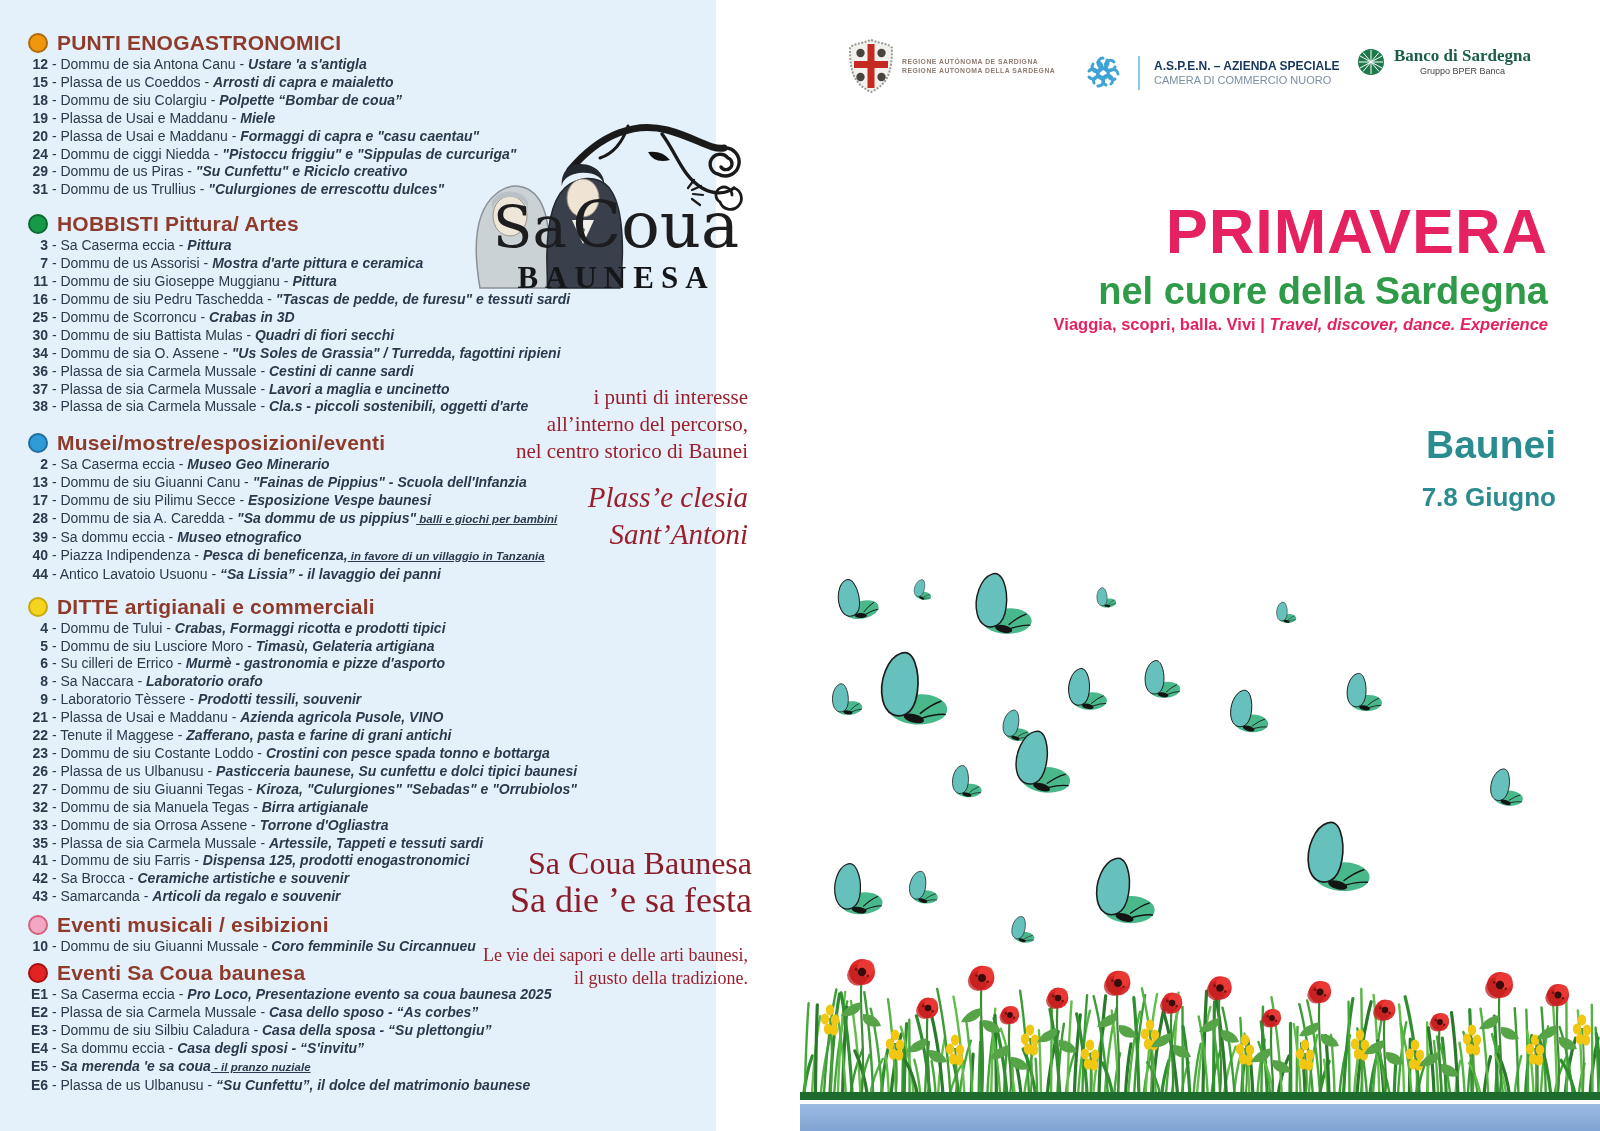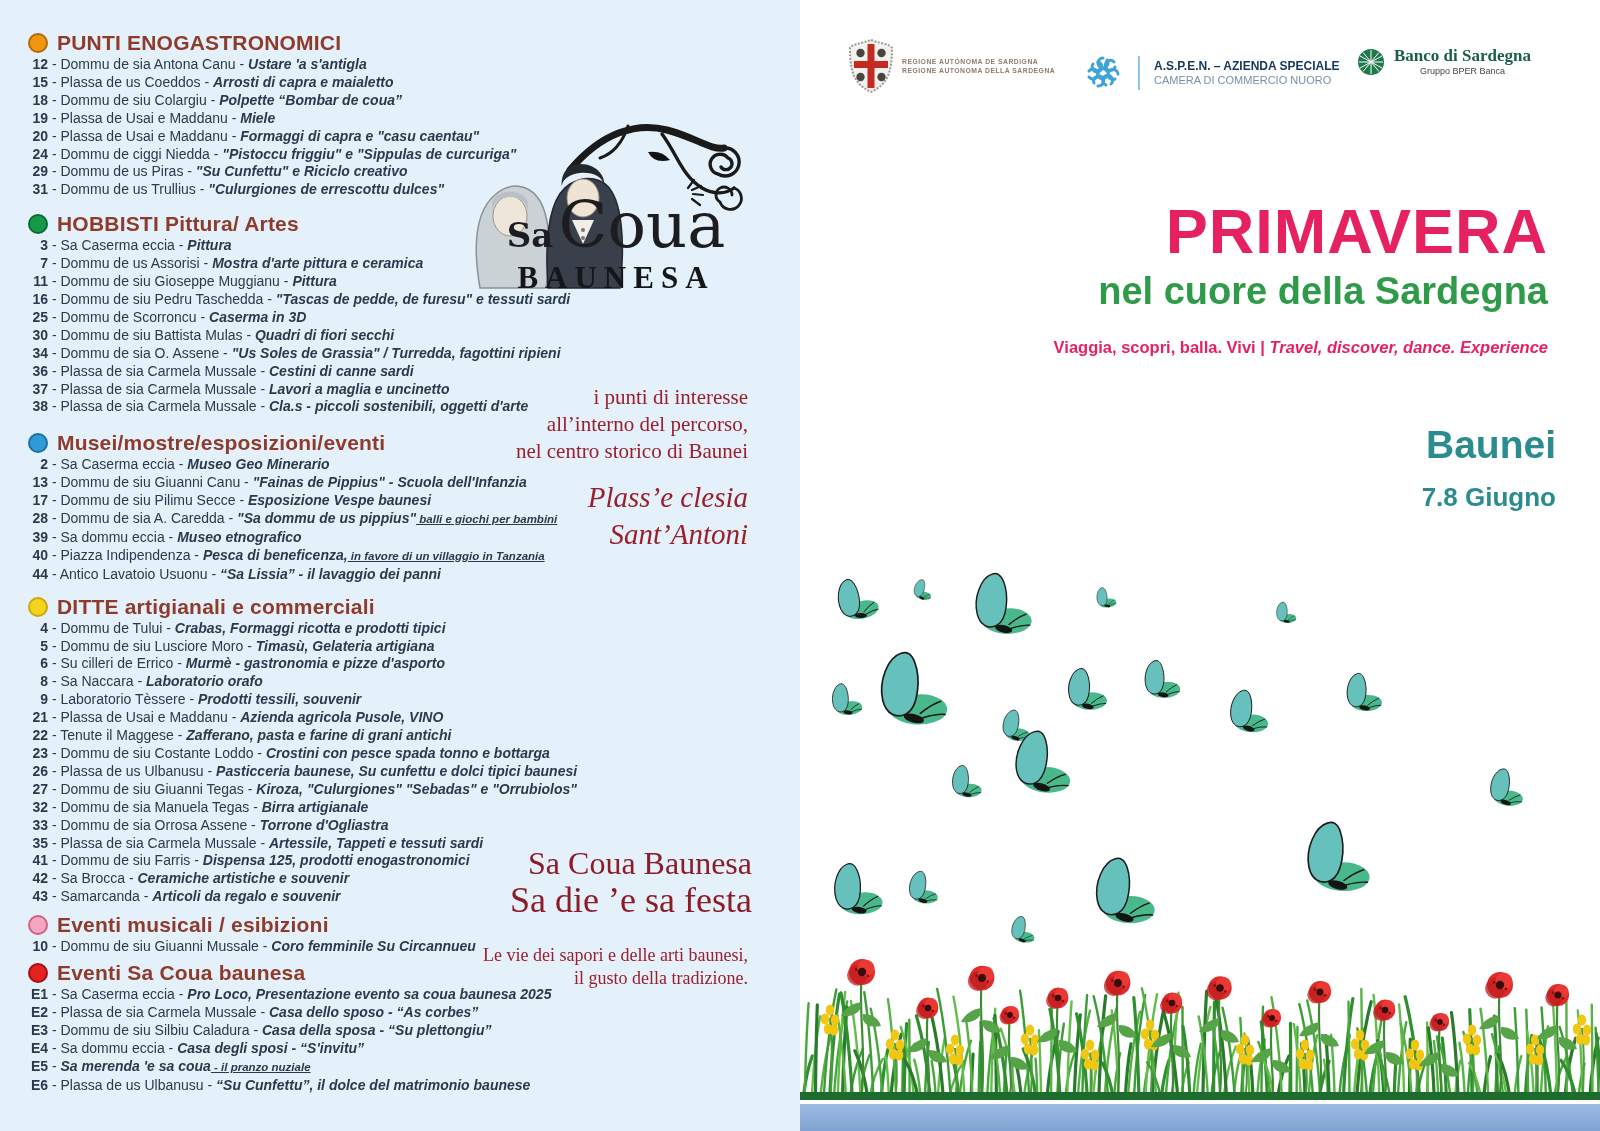"PUNTI ENOGASTRONOMICI" #left-page { width: 800px -> 716px }
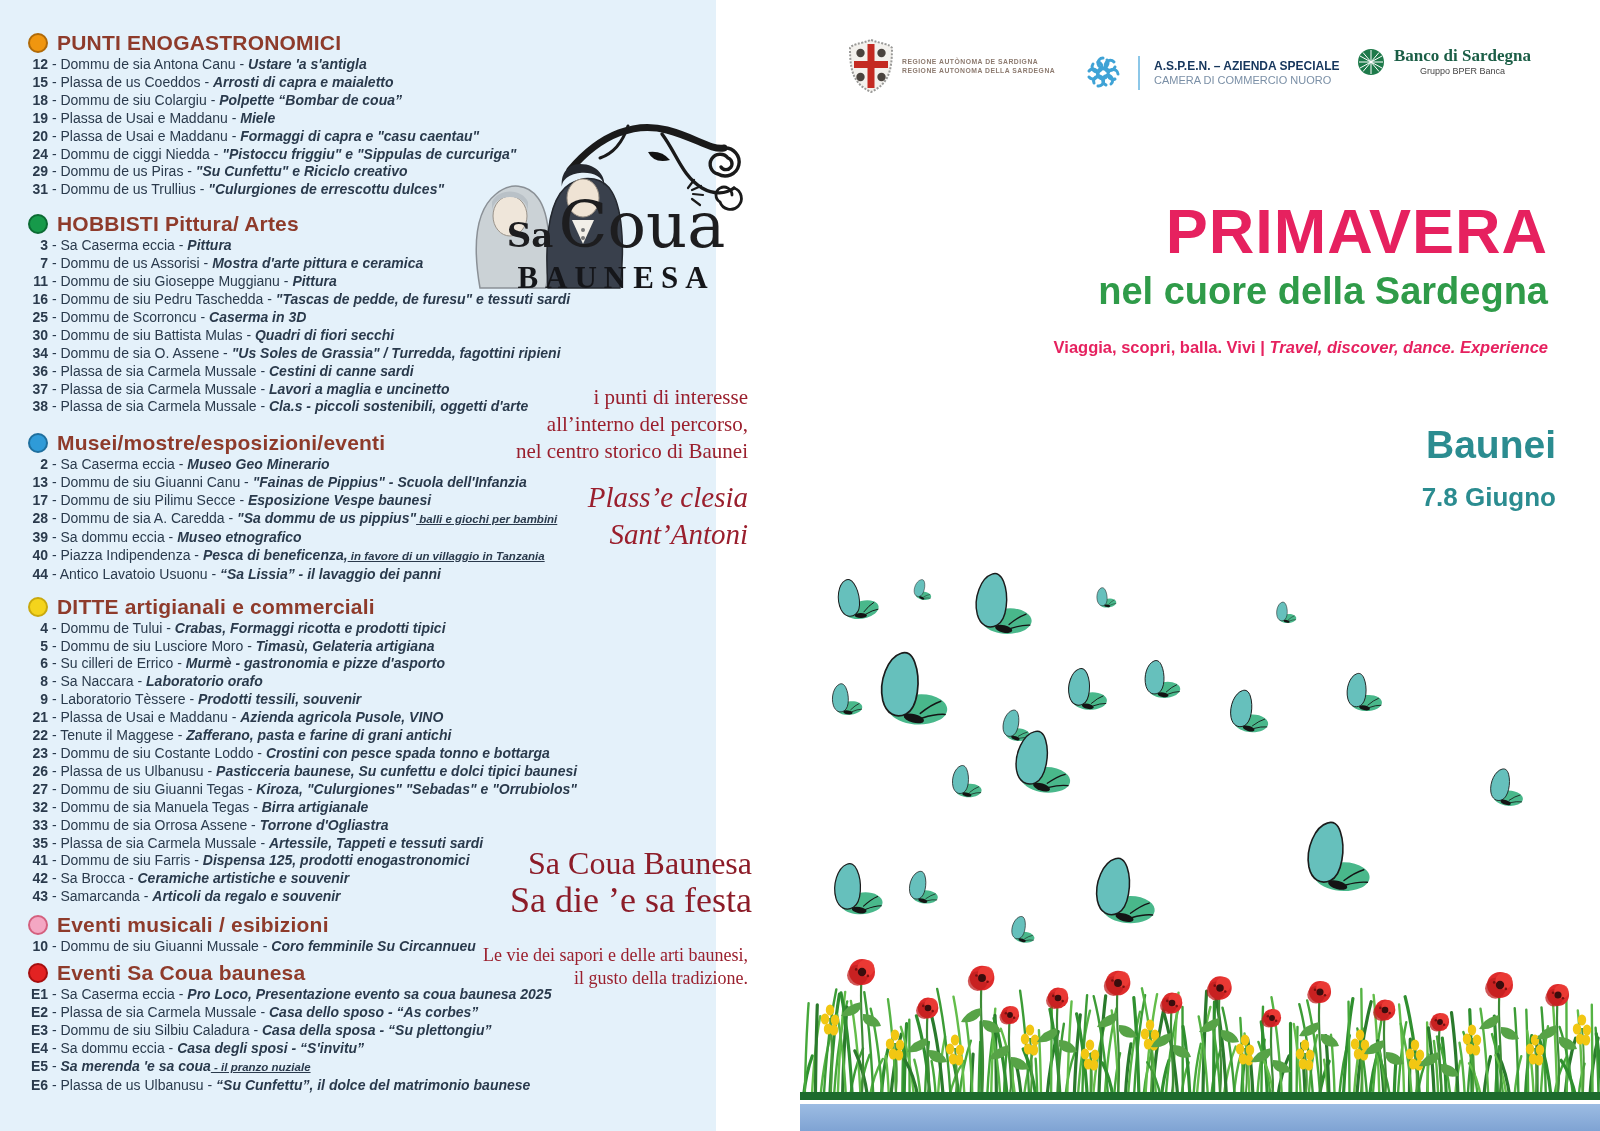"Sa" #logo-sa { font-size: 34px -> 58px; font-weight: bold -> none }
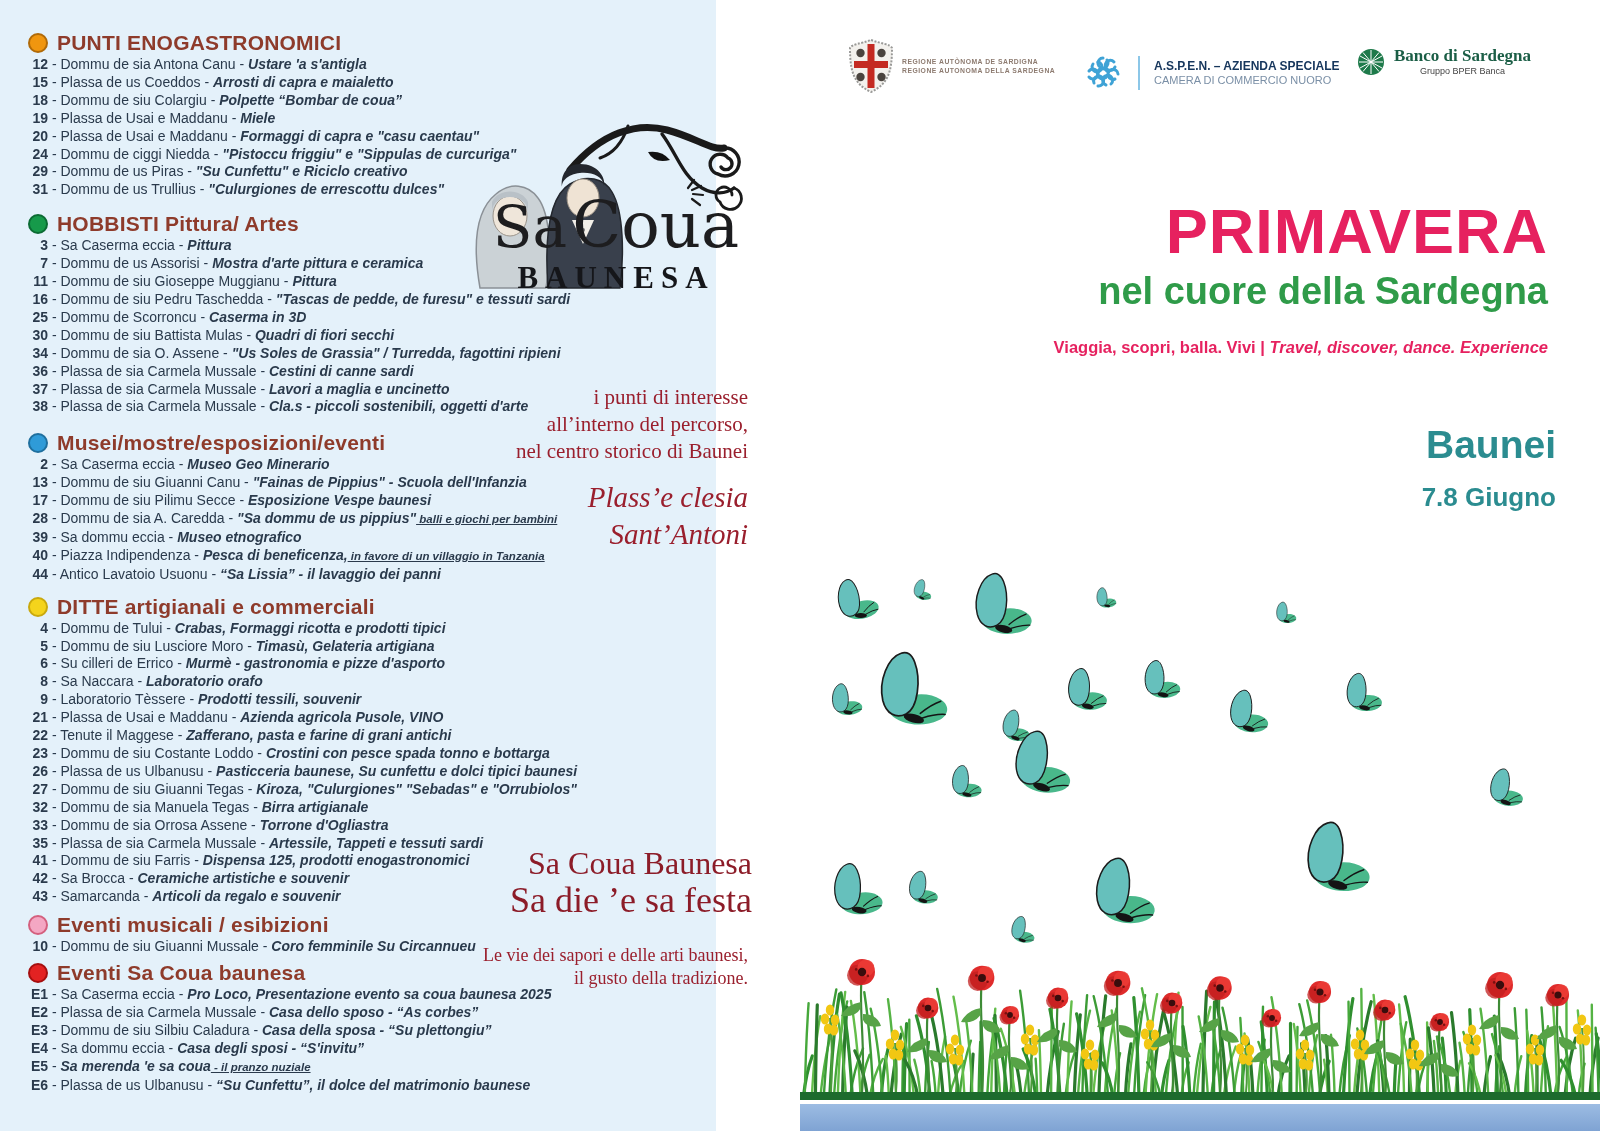"Caserma in 3D" span.desc { text: Caserma -> Crabas }
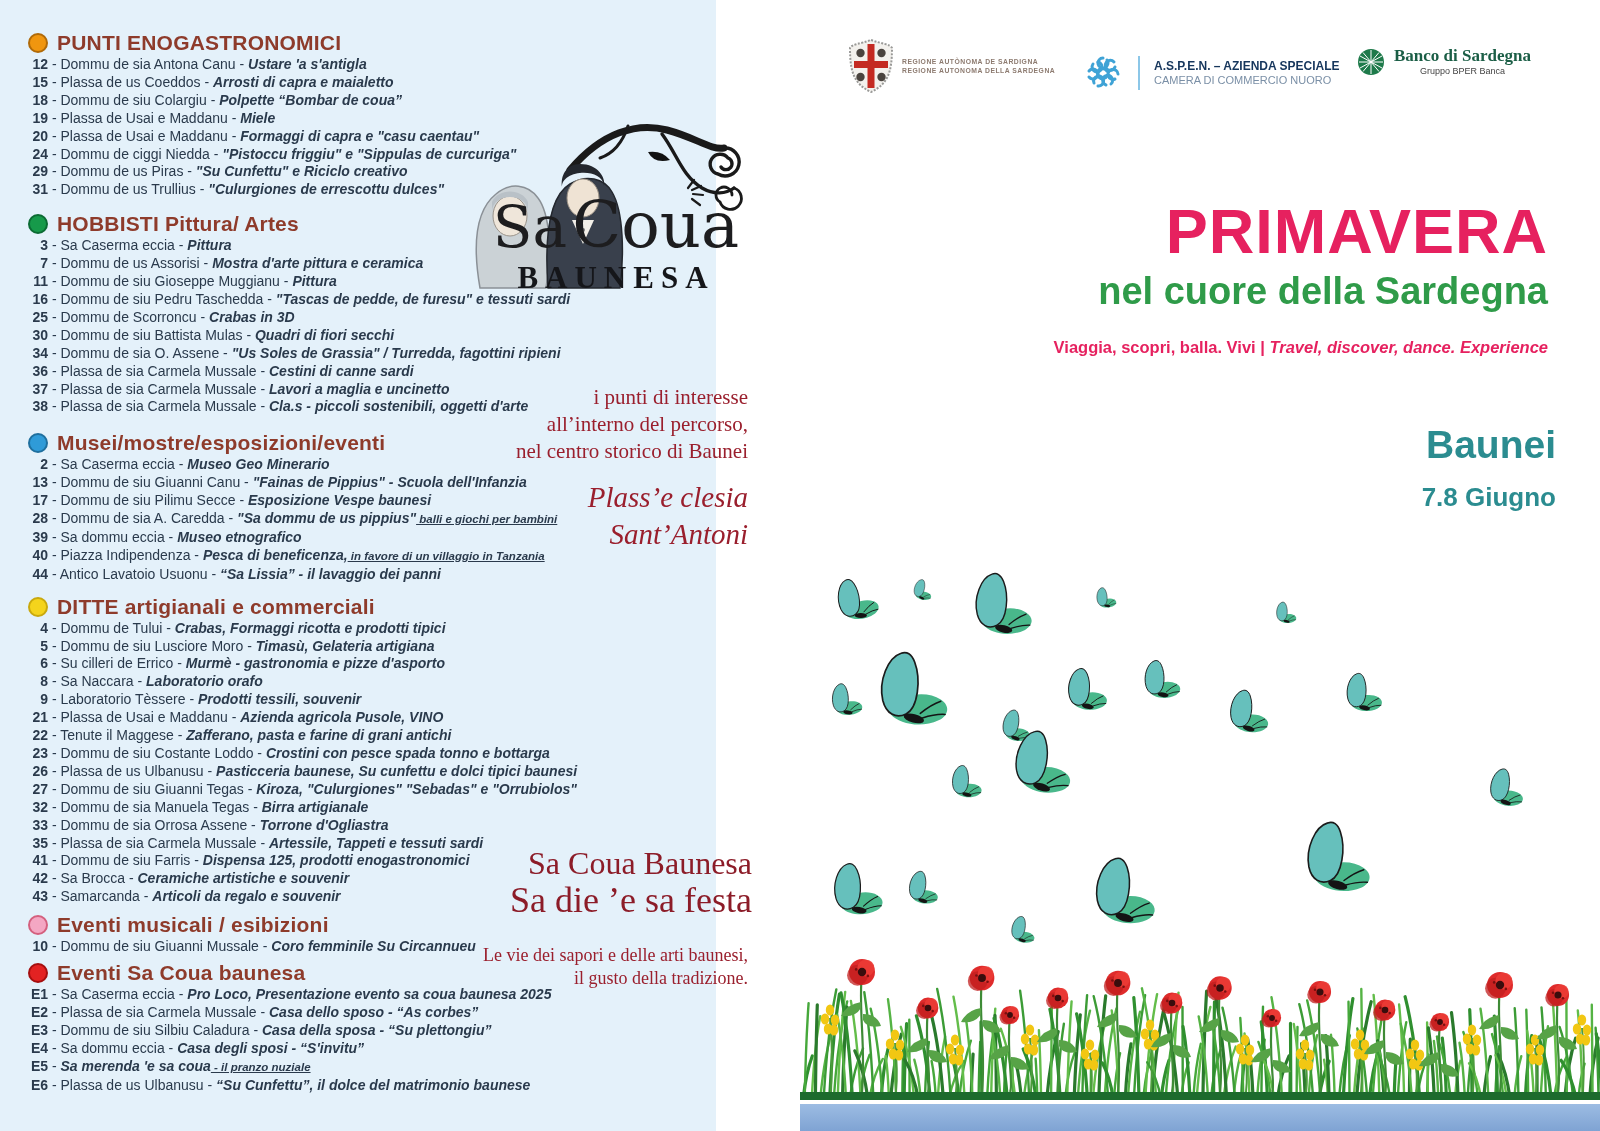"Viaggia, scopri, balla. Vivi |" #tagline { margin-top: 24px -> 1px }
